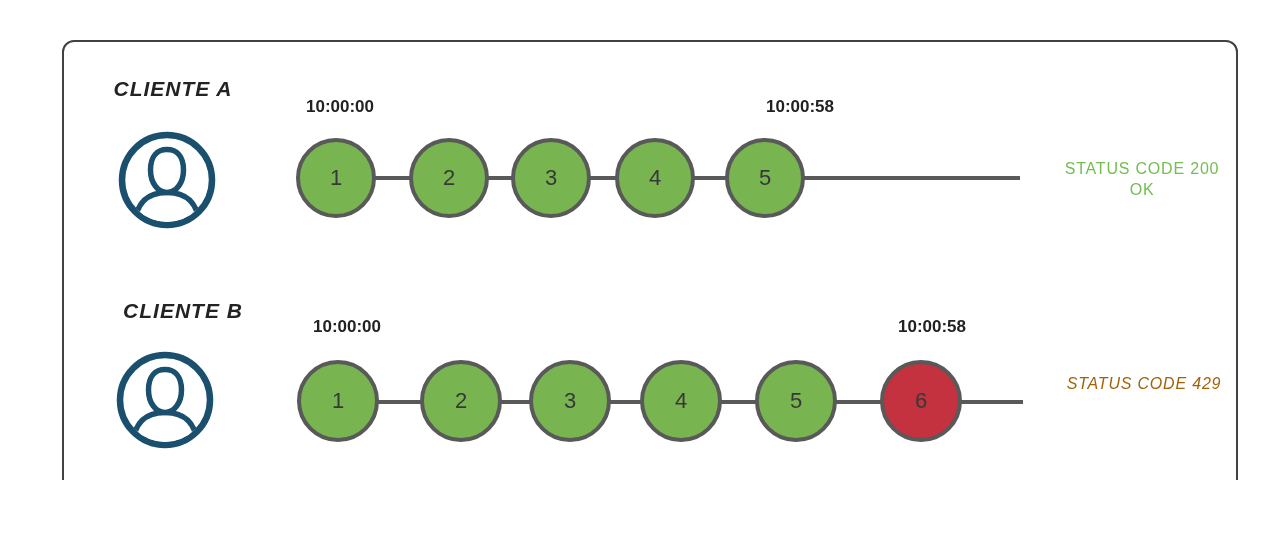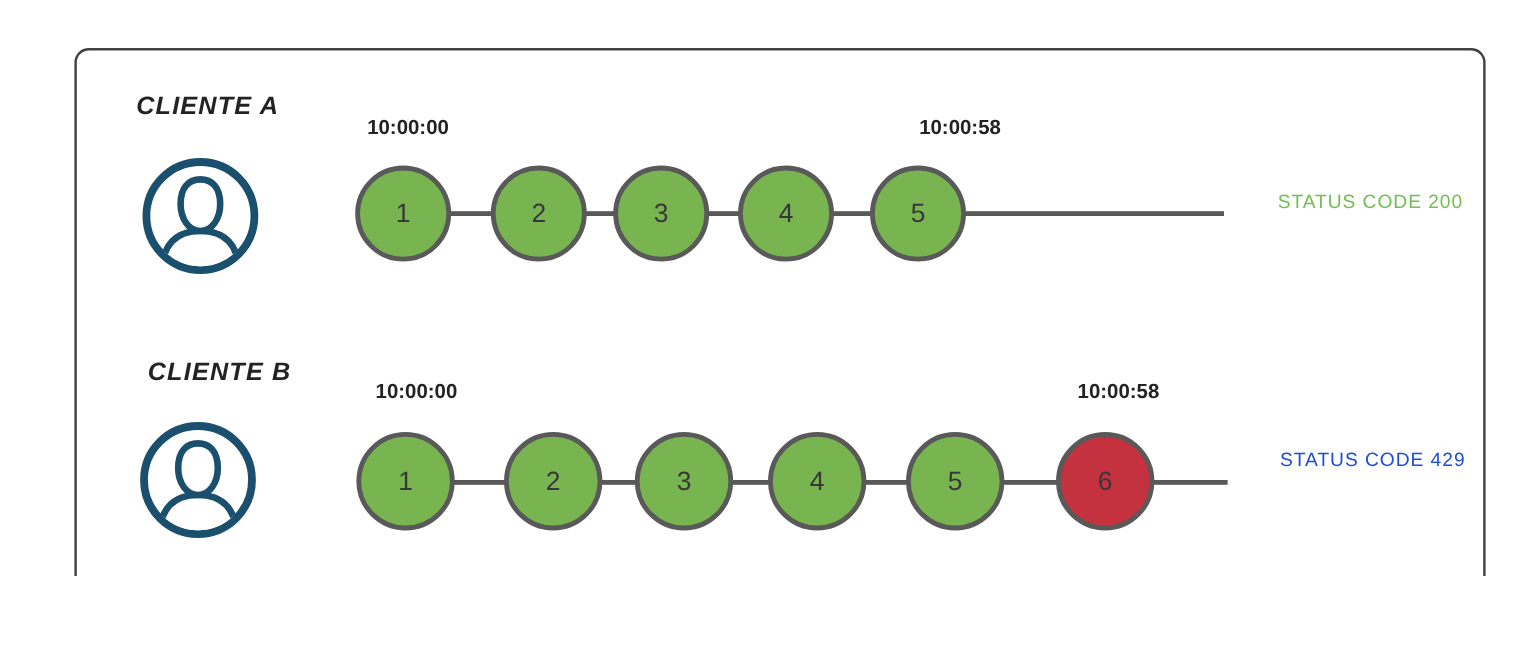"OK" div.line2 { html: none -> <div>OK</div> }
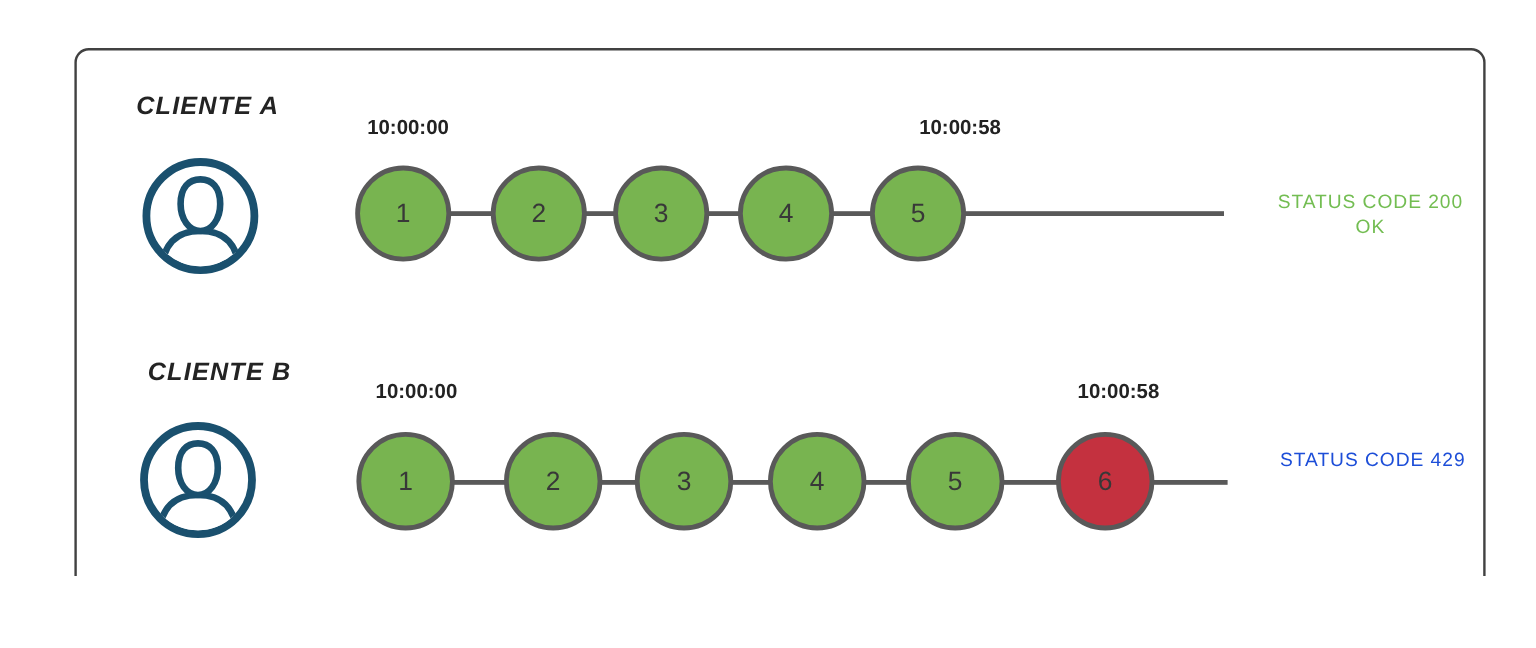"STATUS CODE 429" .status.error { color: #1d4ed8 -> #a16207; font-style: none -> italic }
